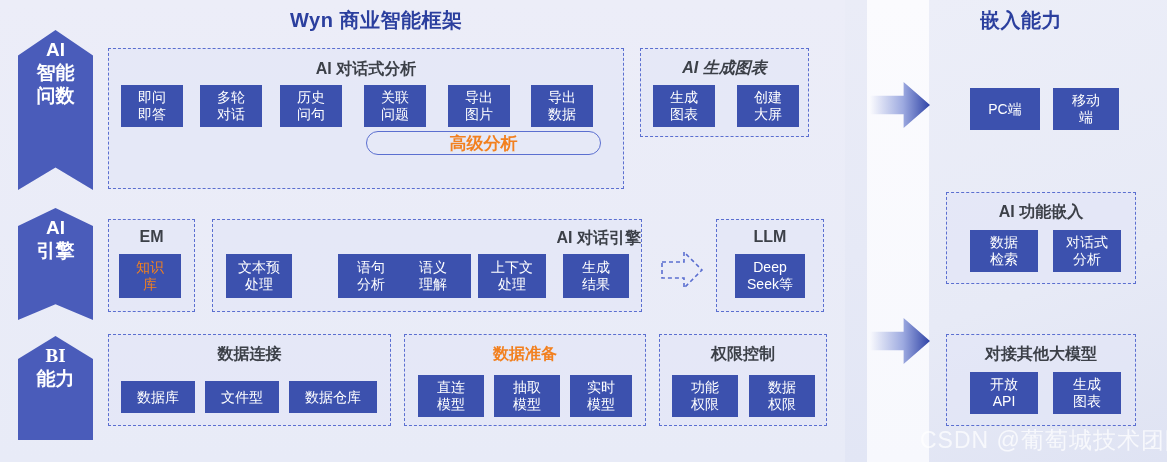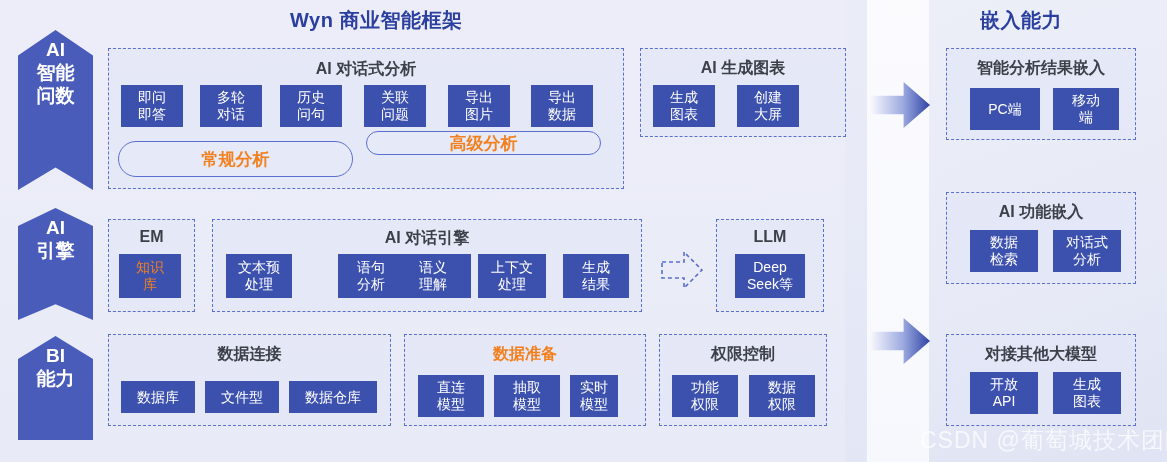"AI 生成图表" div.group { font-style: none -> italic; width: 206px -> 169px }
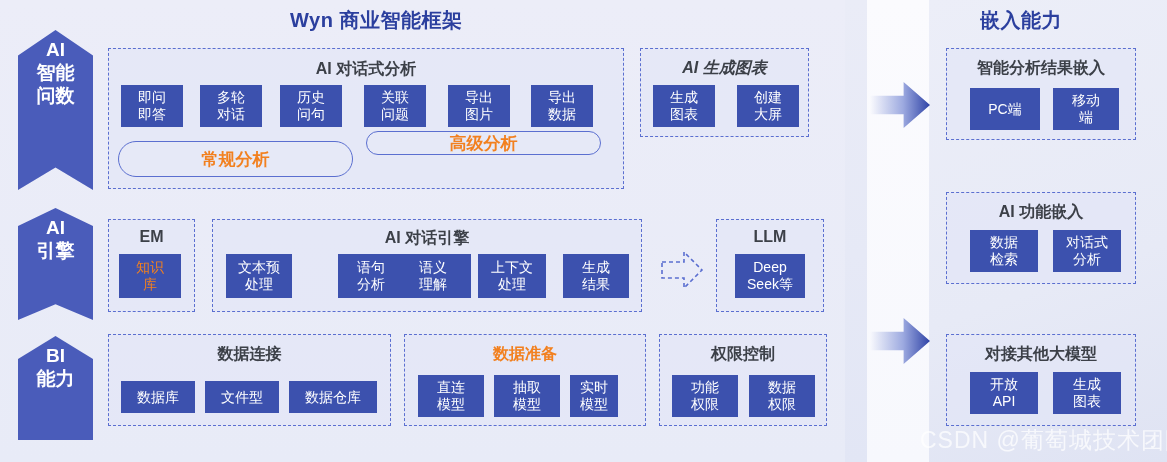"智能分析结果嵌入" div.group { html: <div> <div>智能分析结果嵌入</div> </div> -> none }
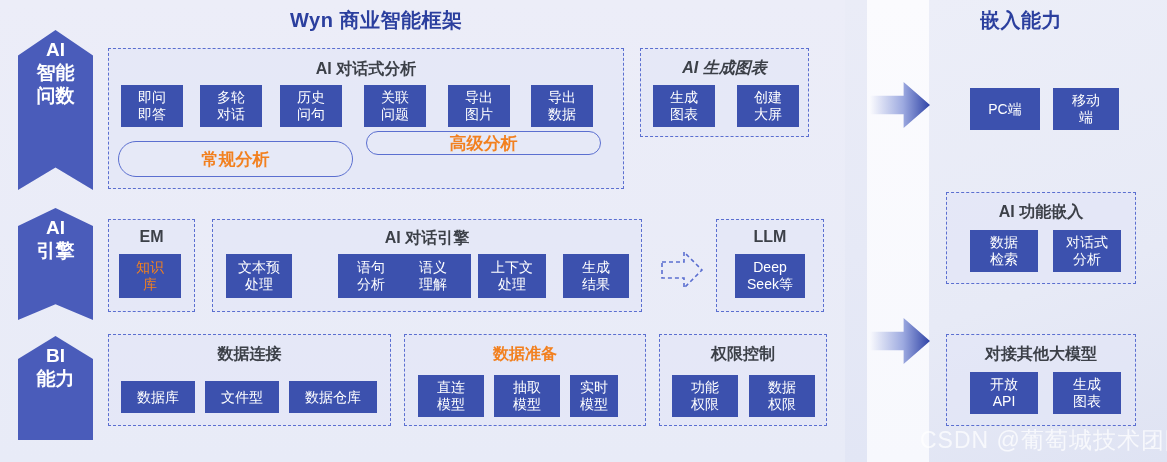"常规分析" div.pill { html: <div>常规分析</div> -> none }
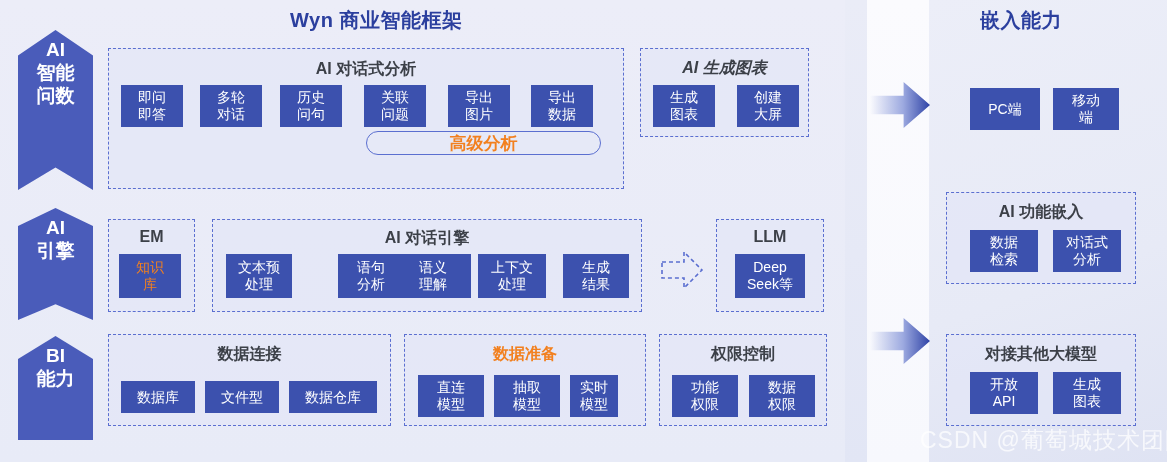"AI 对话引擎" div.group-title { text-align: none -> right }
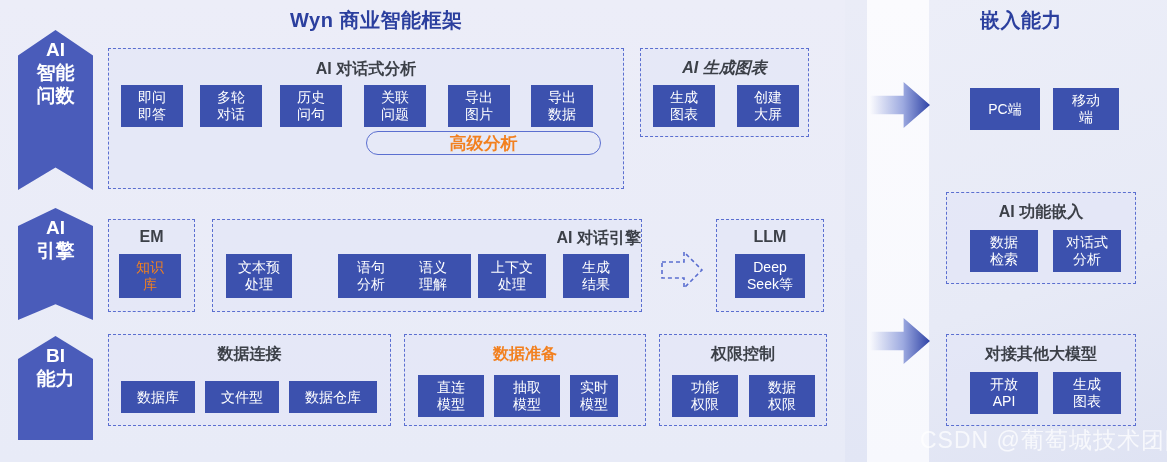"BI" .stage.s3 { font-family: none -> Liberation Serif, serif }
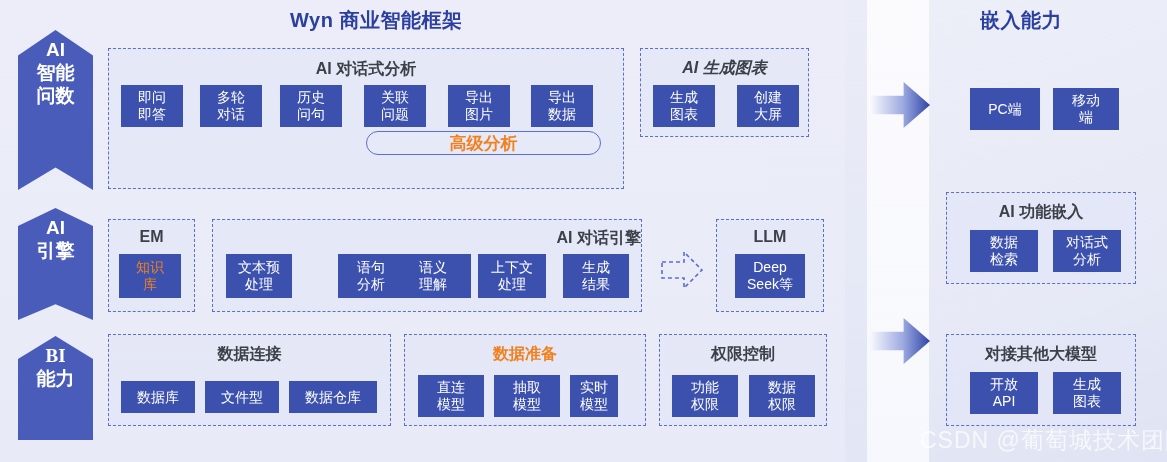"实时" div.chip { width: 48px -> 62px }
